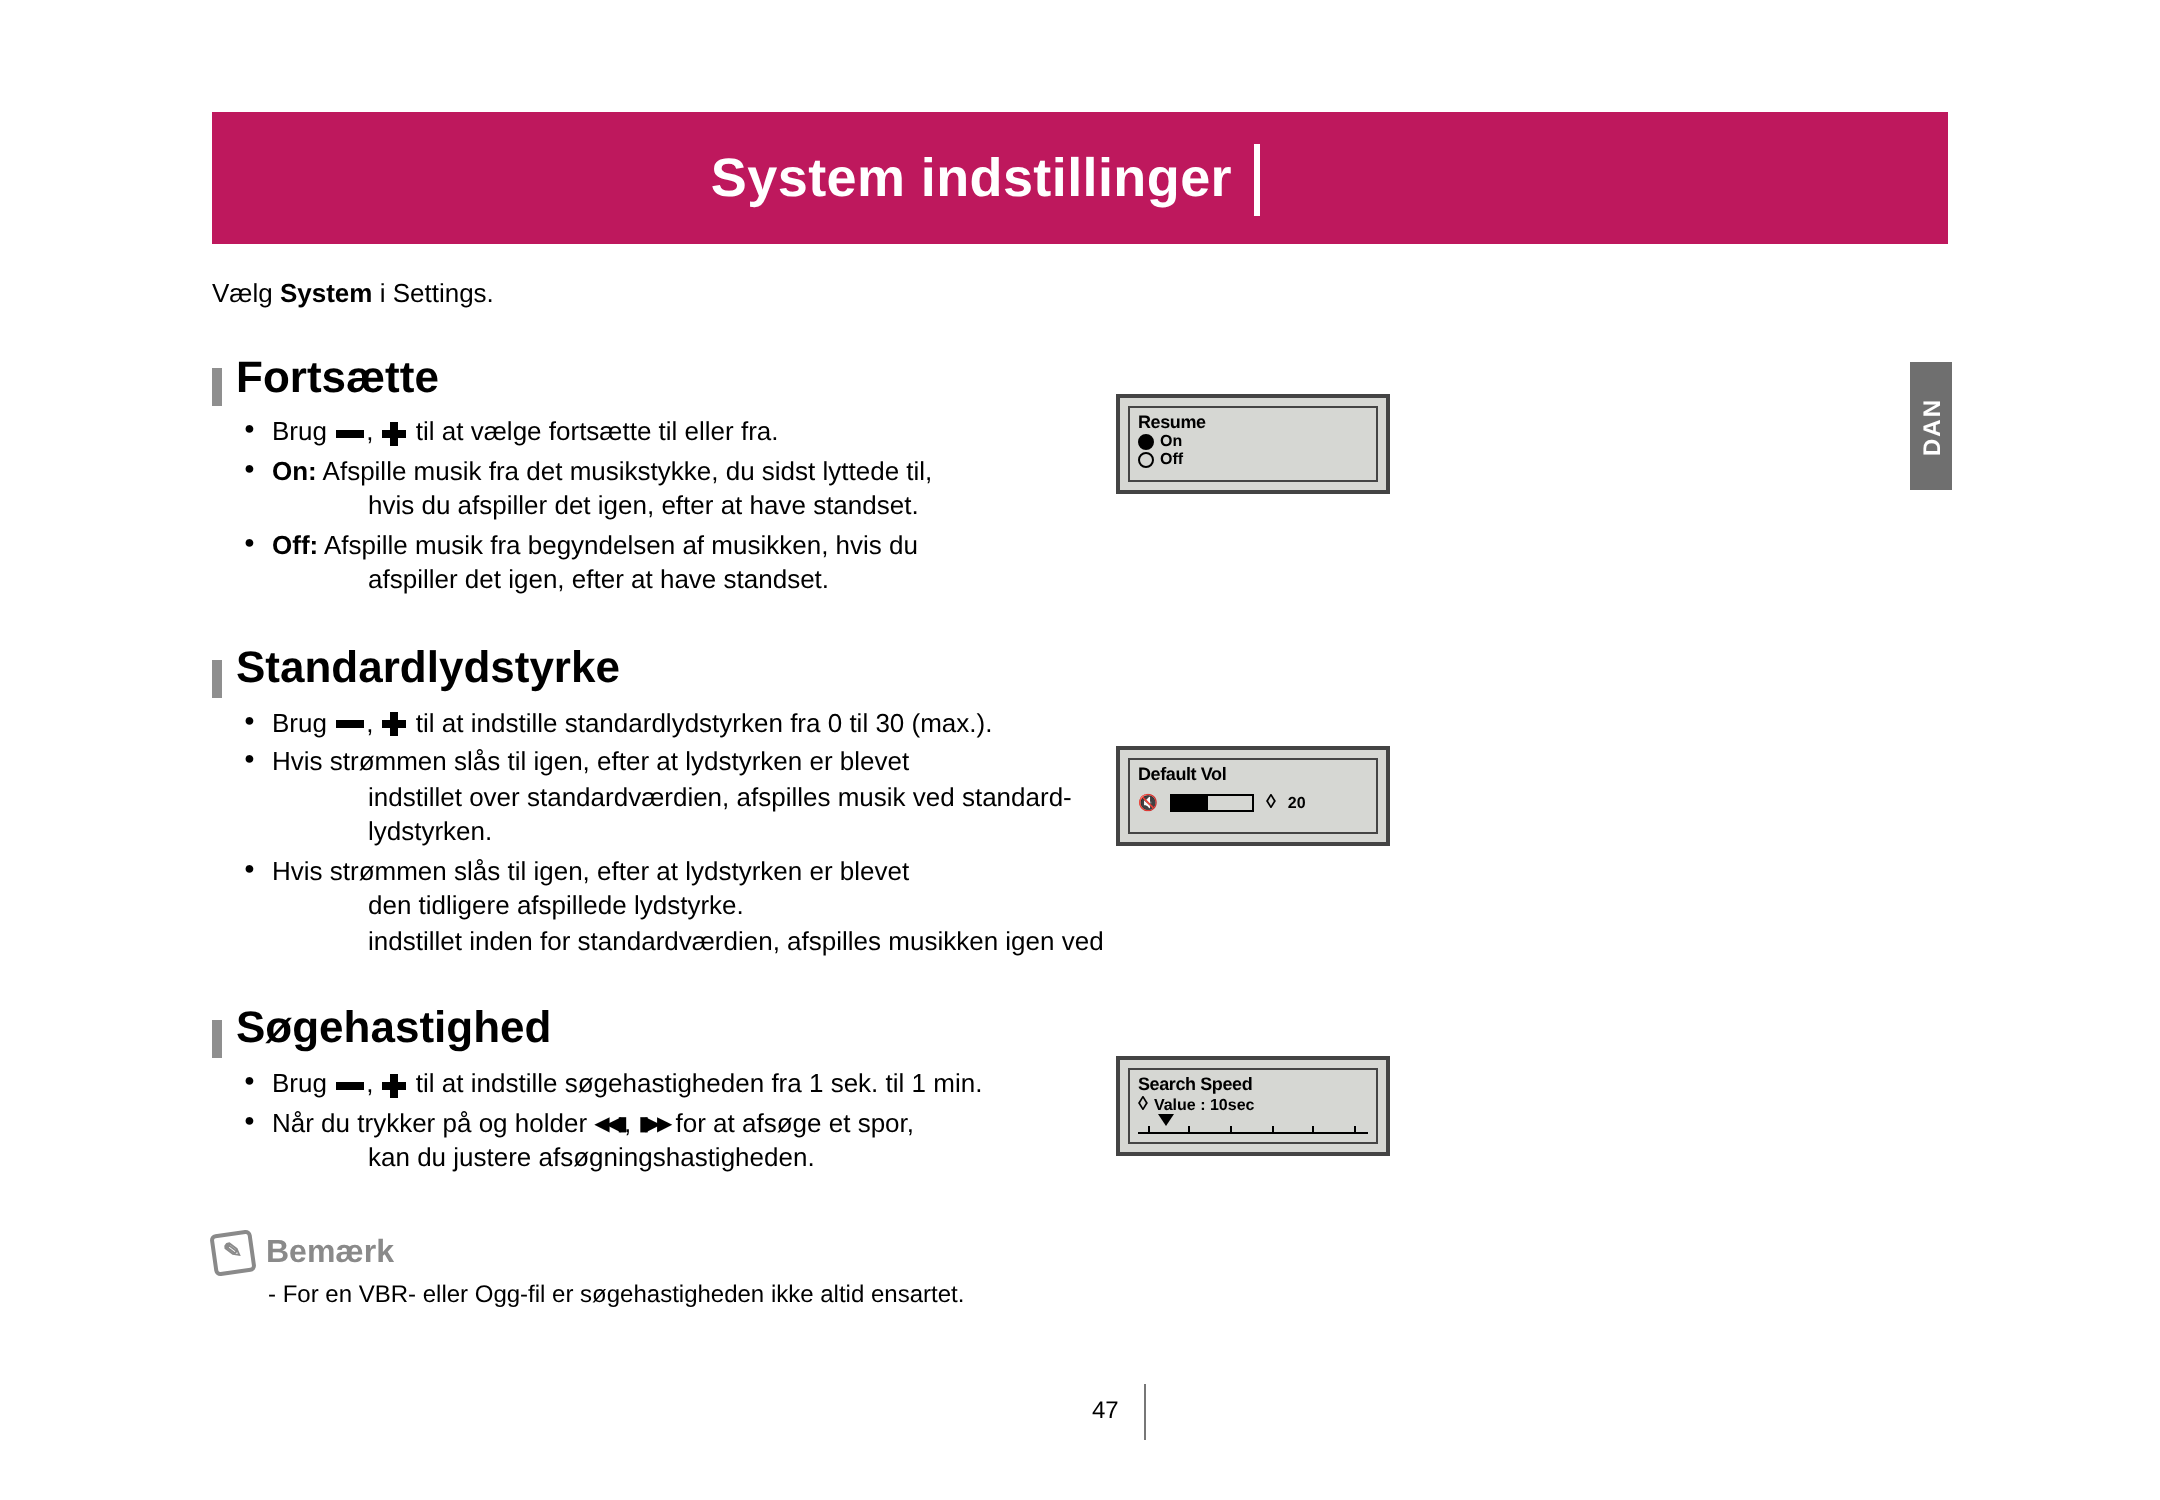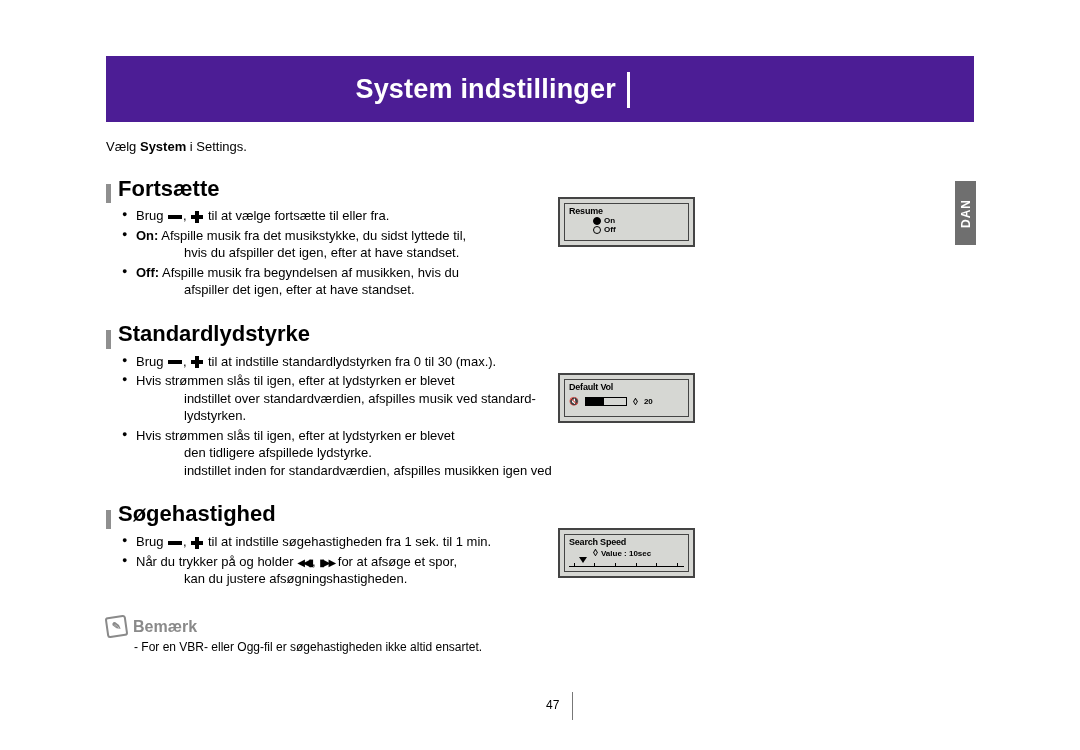"System indstillinger" .header-band { background: #4c1d95 -> #be185d }
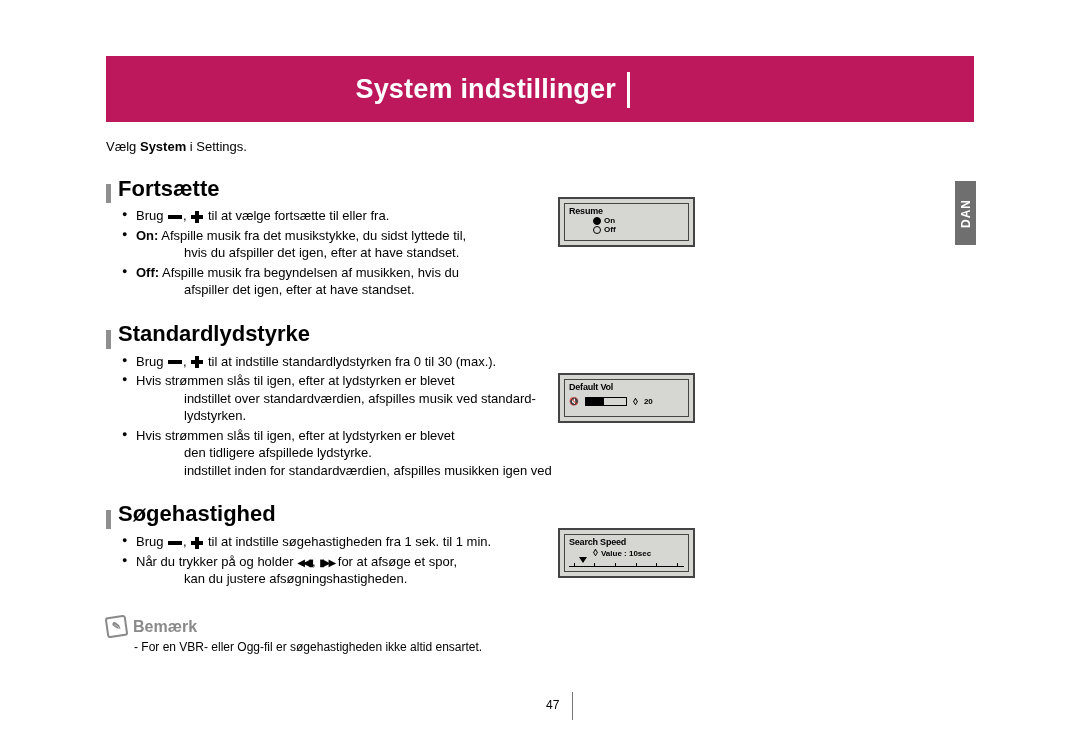"On" .lcd-line { align-items: flex-end -> center; margin-left: 24px -> none }
